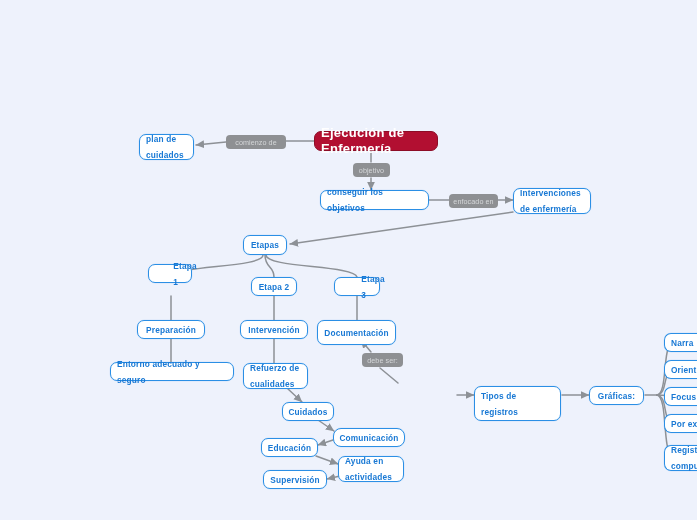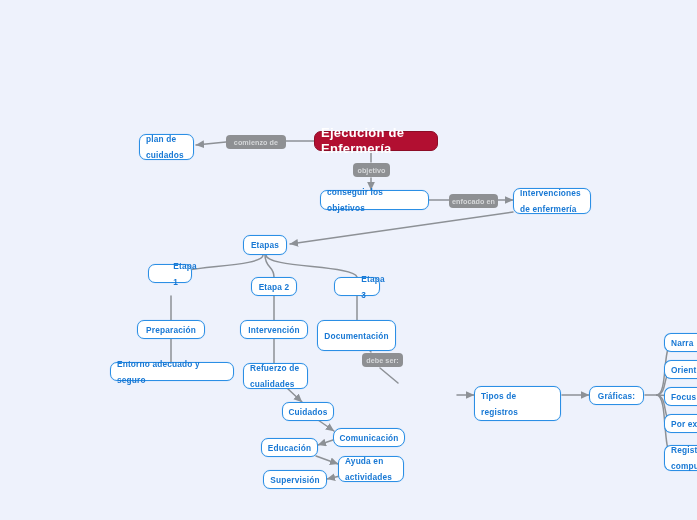"comienzo de" .label { font-weight: bold -> normal }
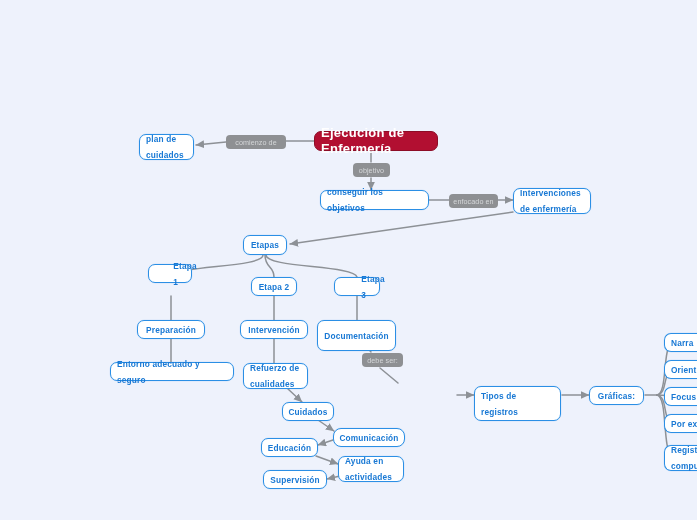"Documentación" div.node { height: 31px -> 25px }
